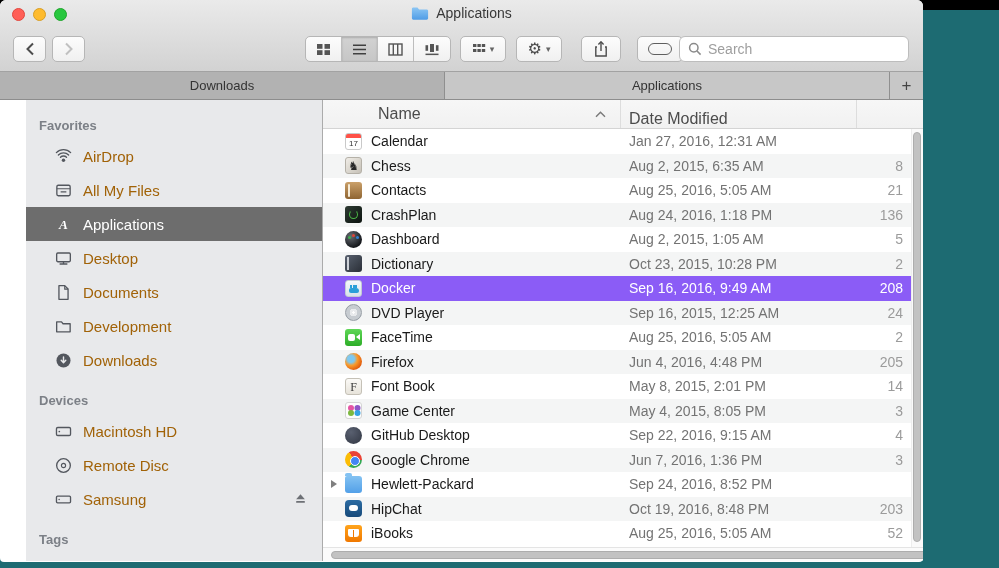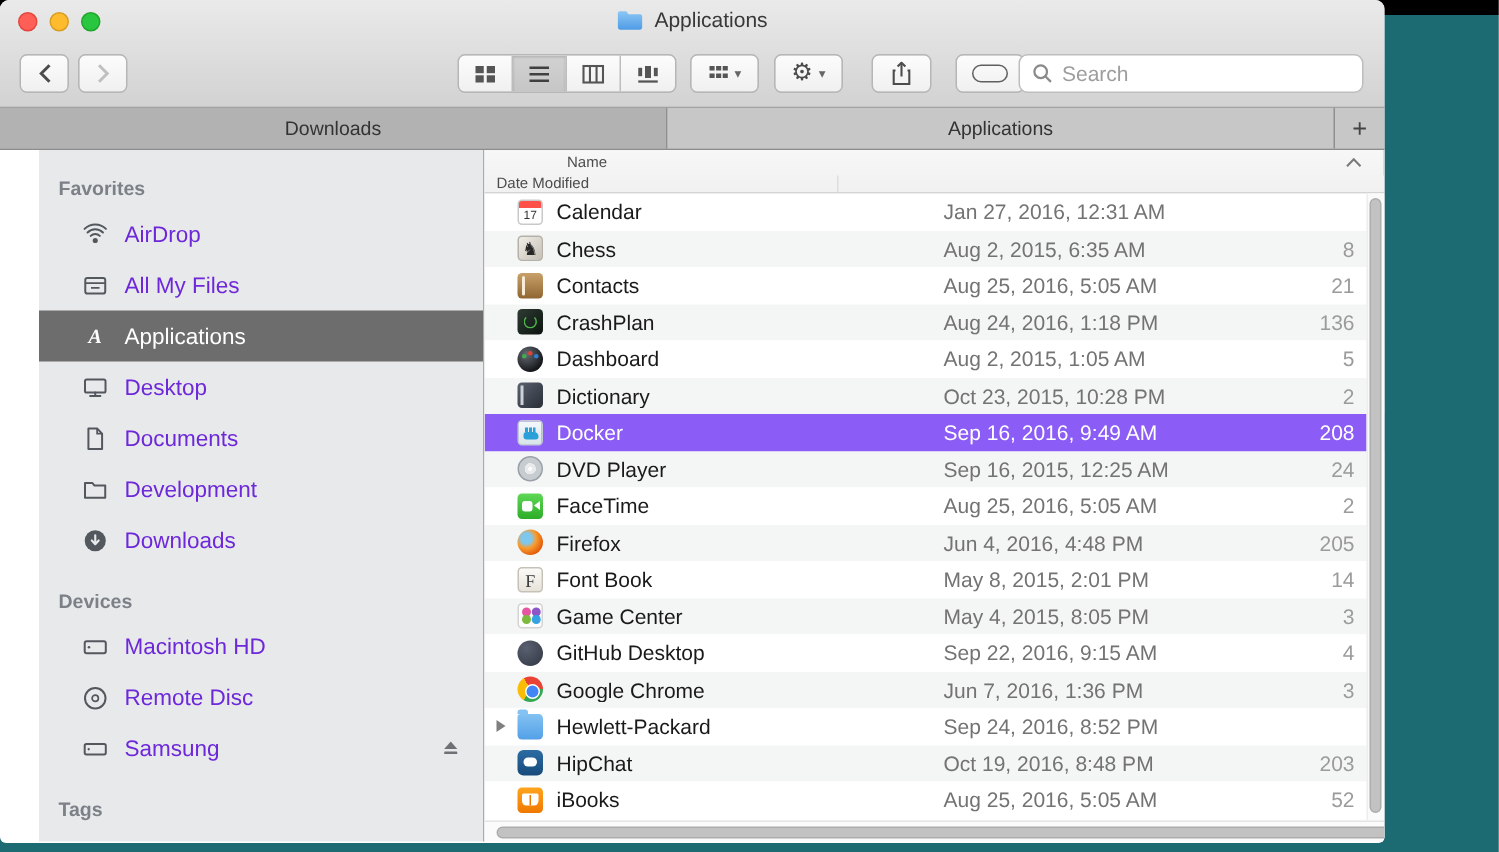"Name" .list-header { flex-direction: column -> none; font-size: 10px -> 16px }
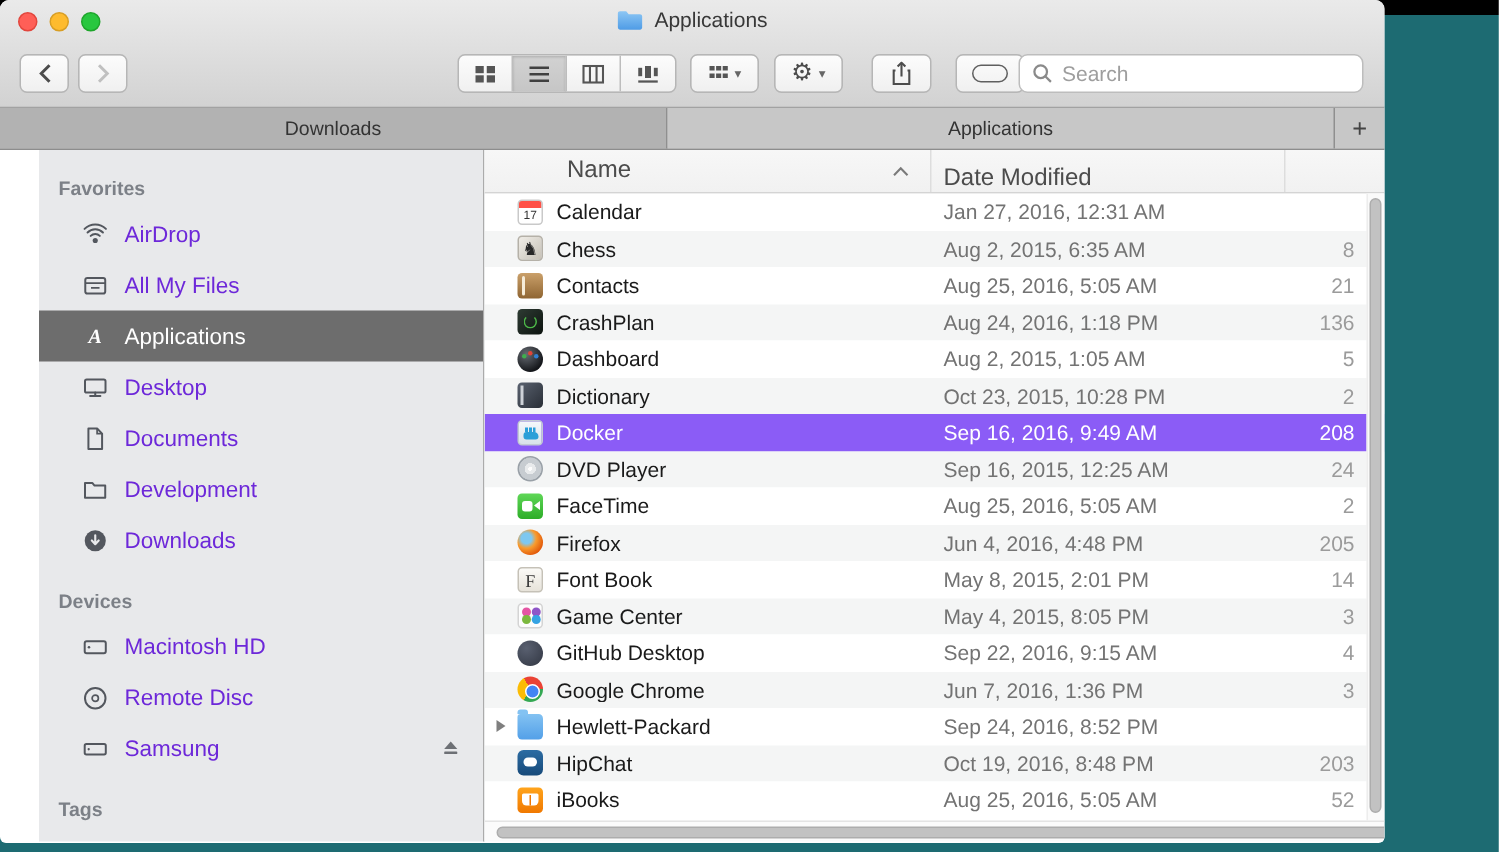"AirDrop" .sb-item { color: #6d28d9 -> #a16207 }
